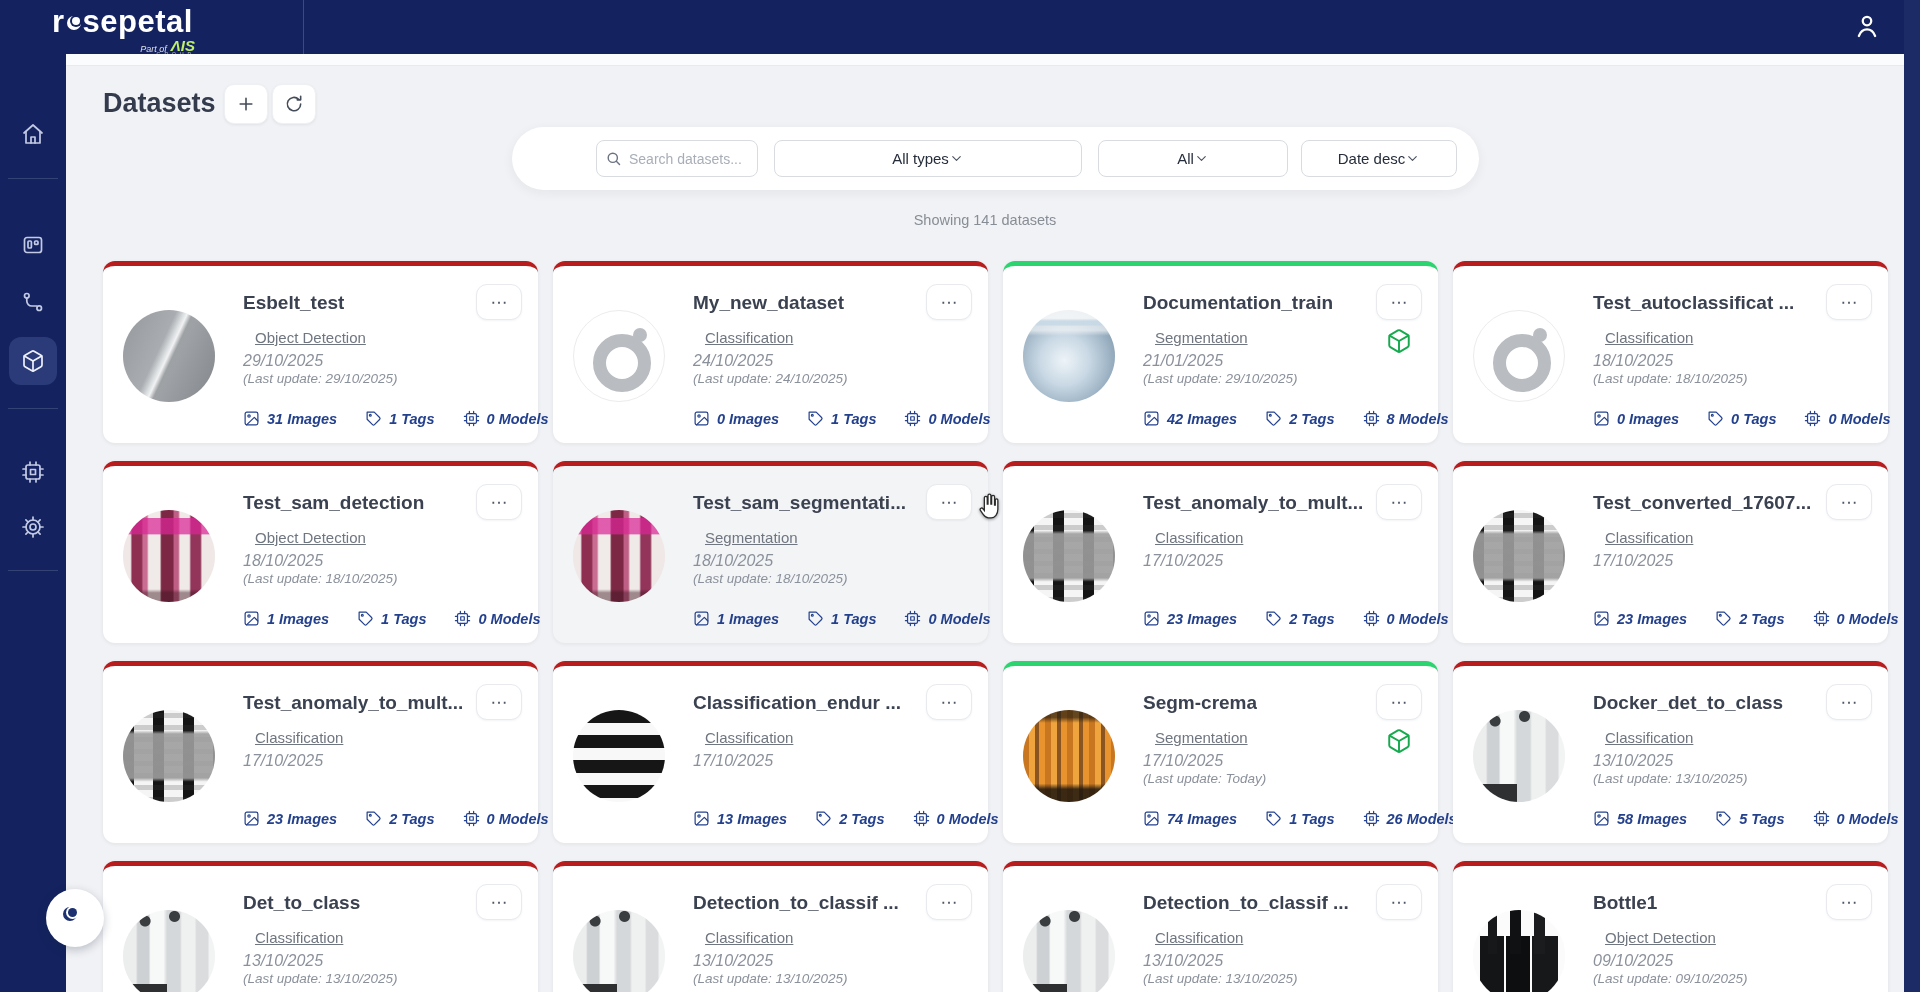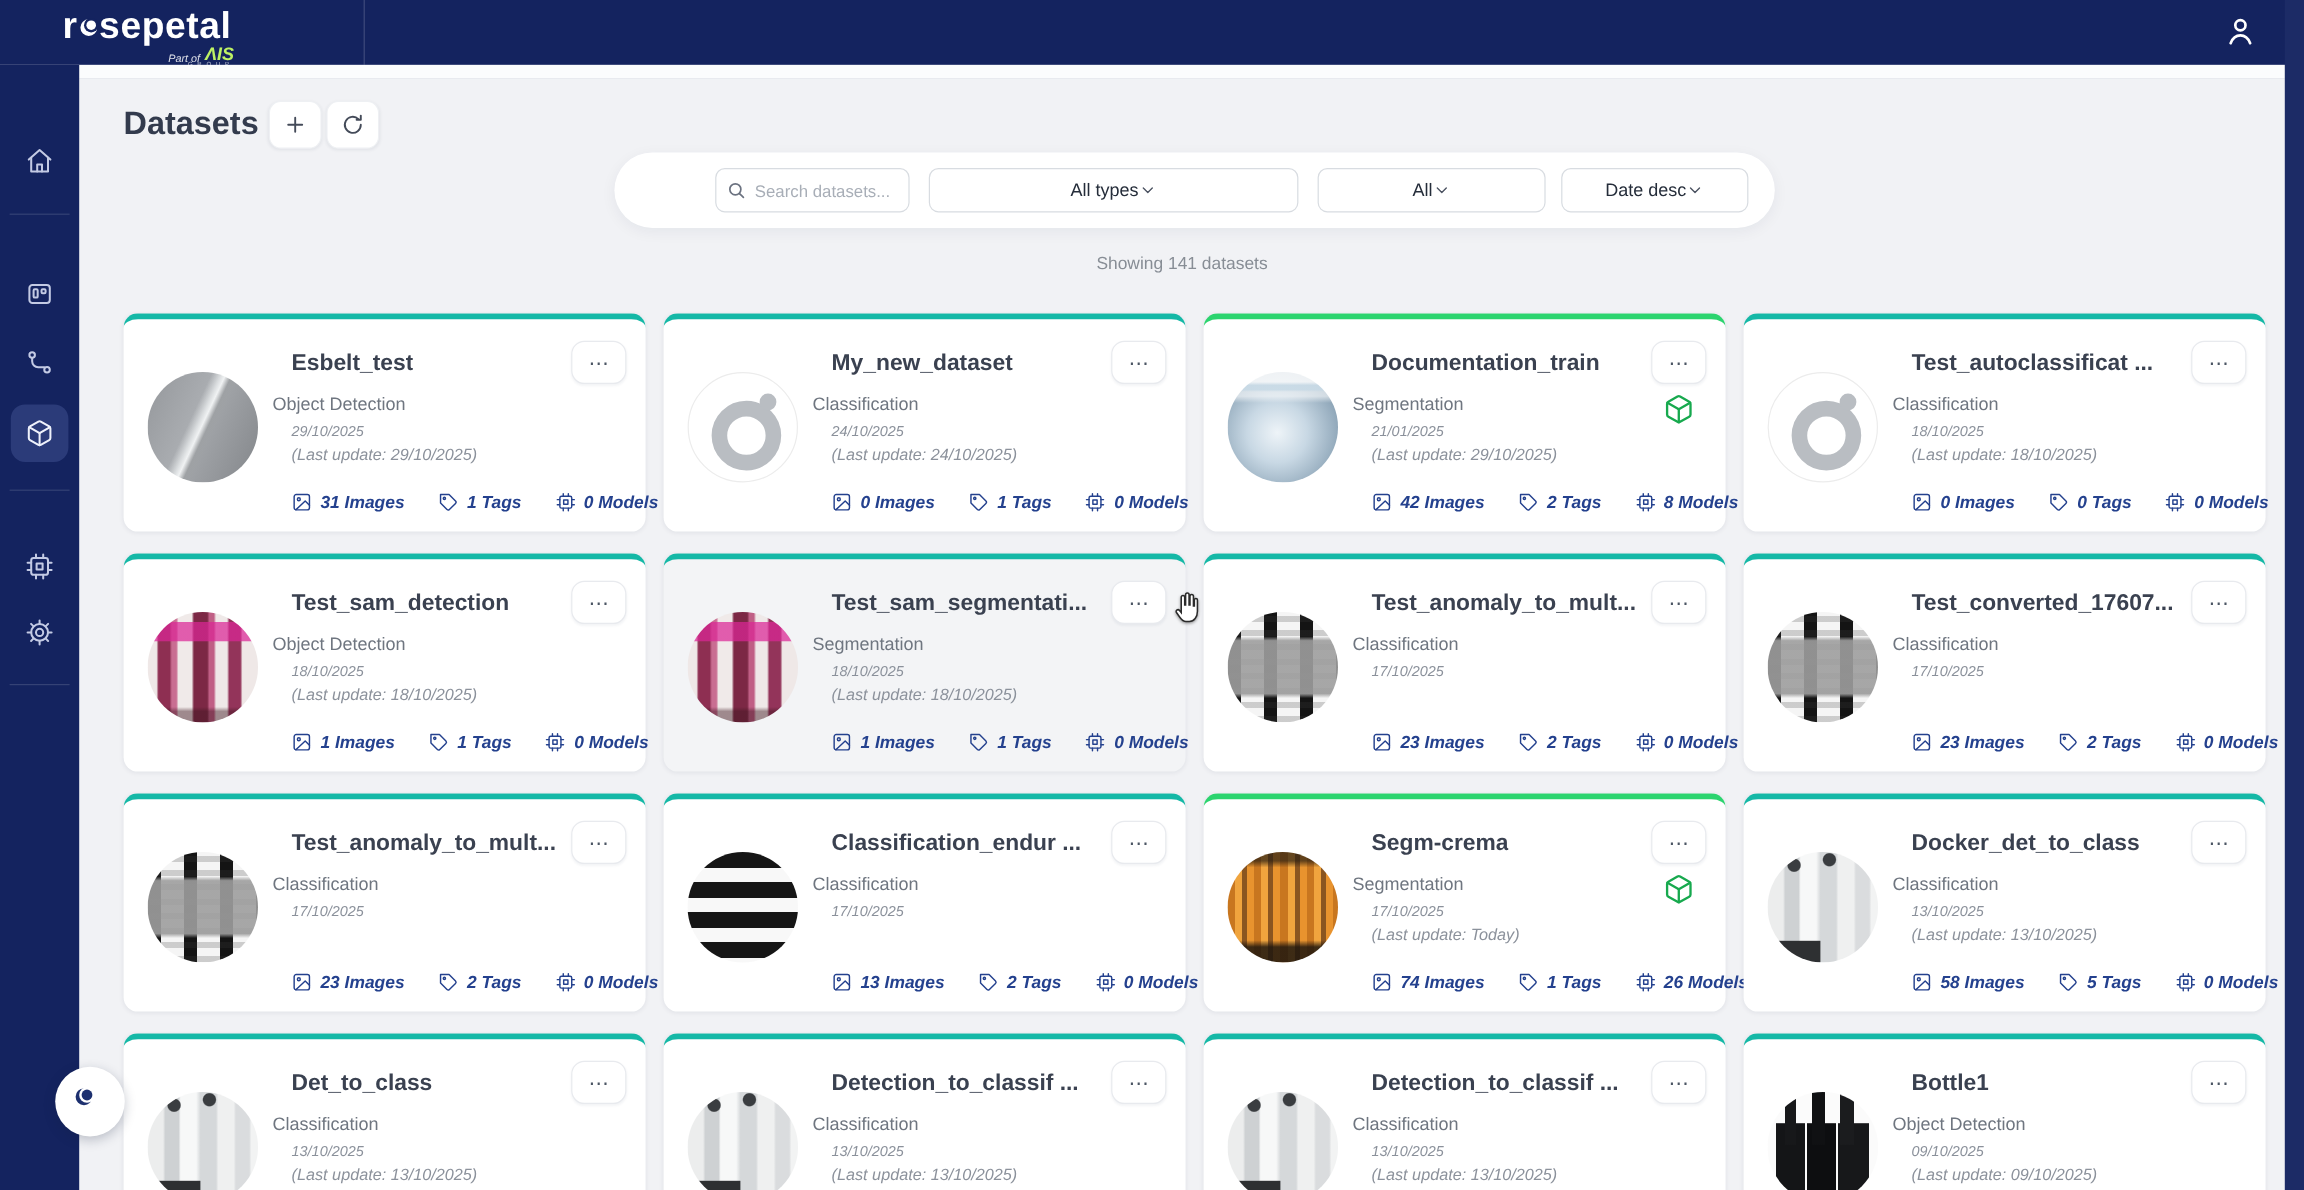"Esbelt_test" .card { border-top: 5px solid #14b8a6 -> 5px solid #b91c1c }
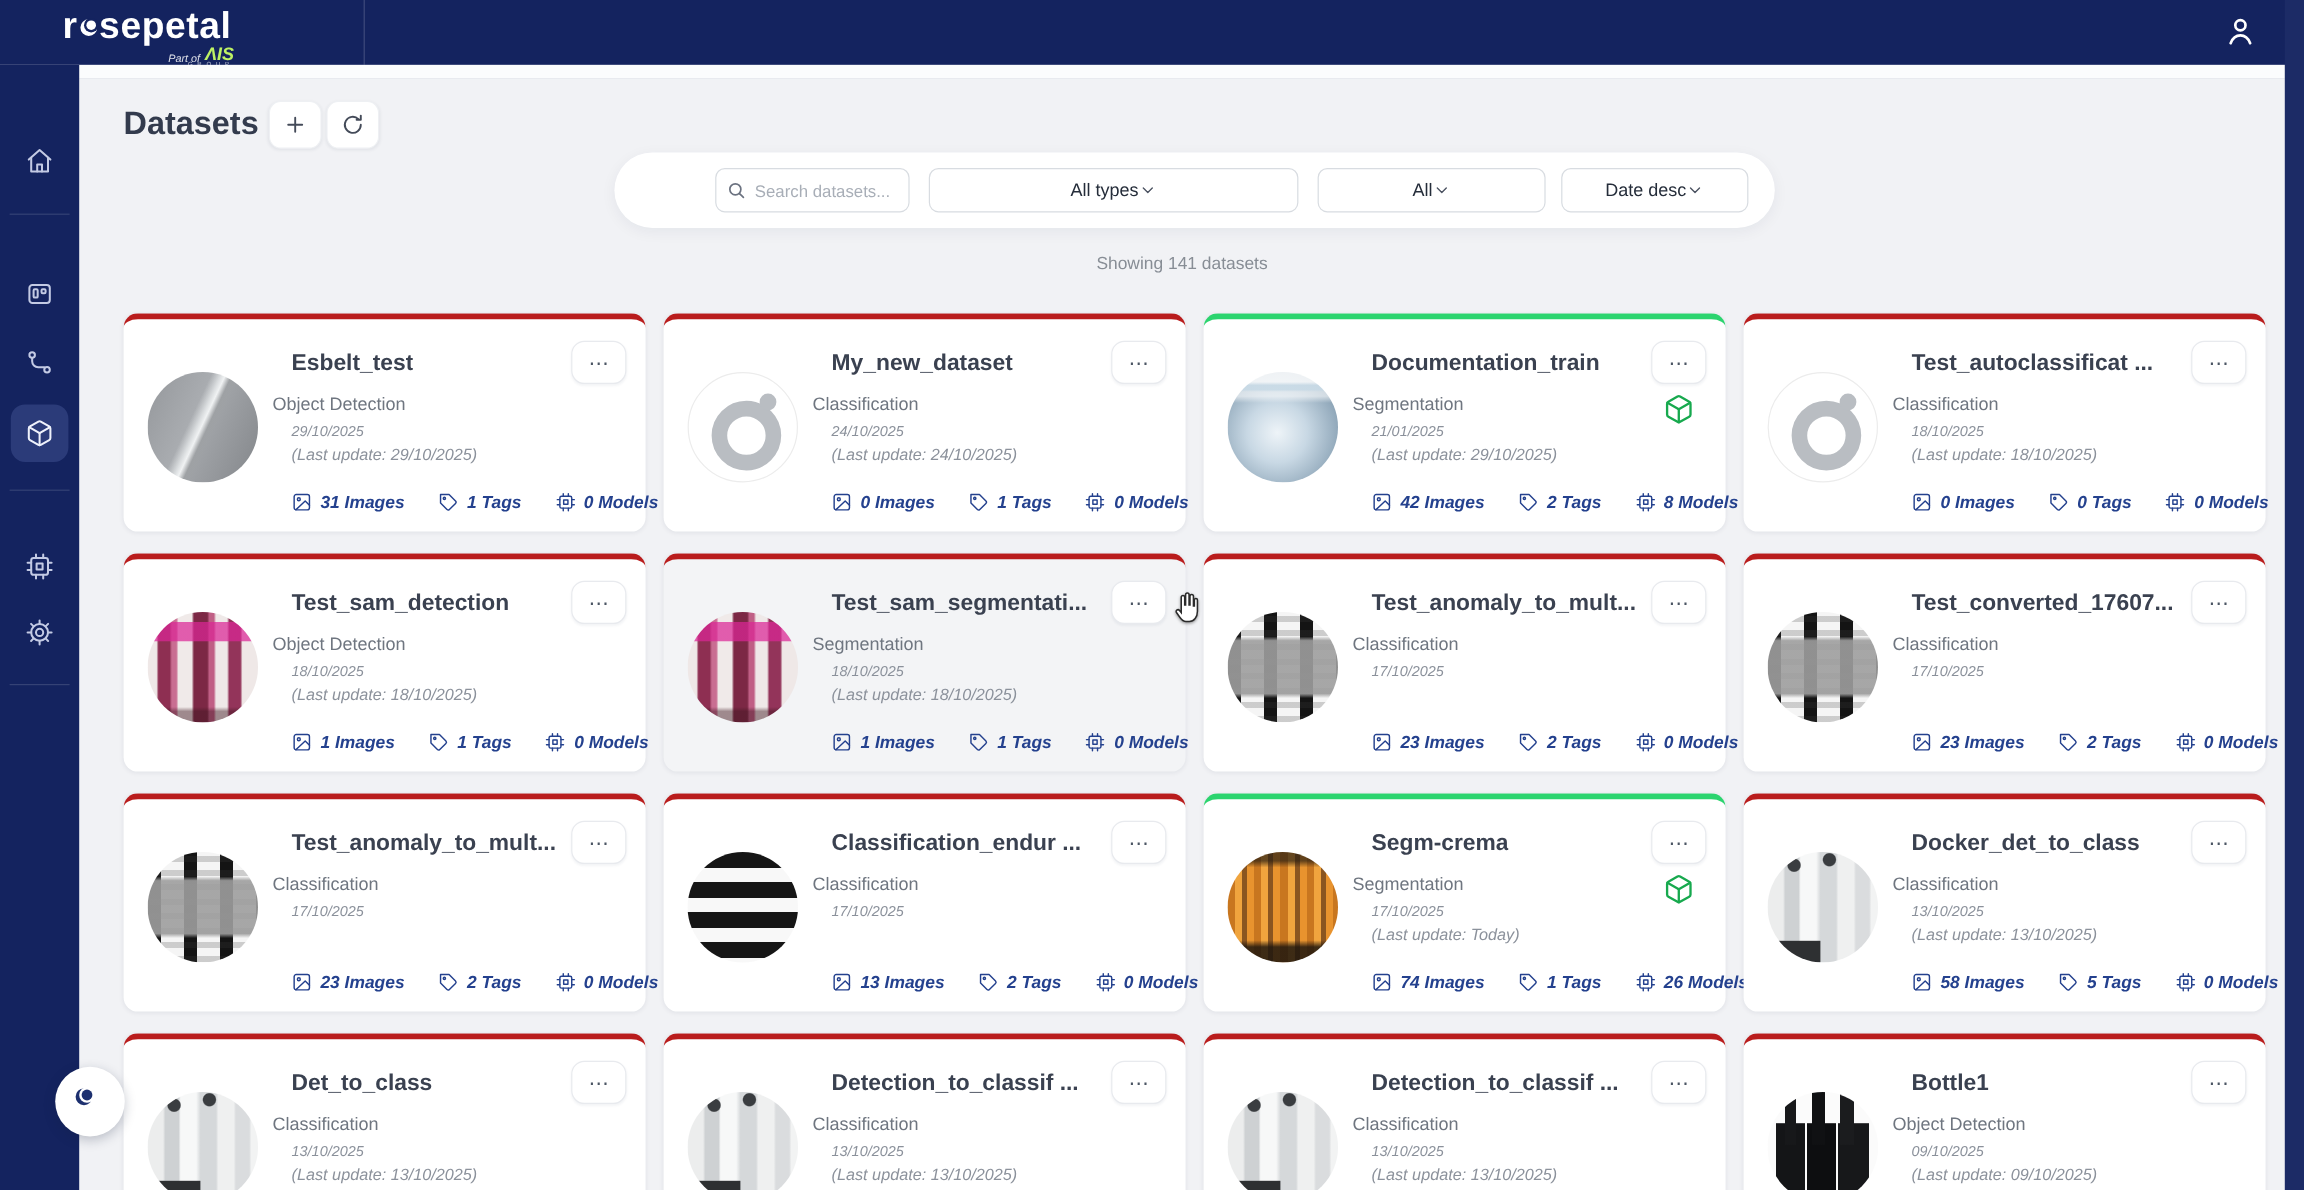"Object Detection" .card-type { left: 124px -> 152px; text-decoration: none -> underline }
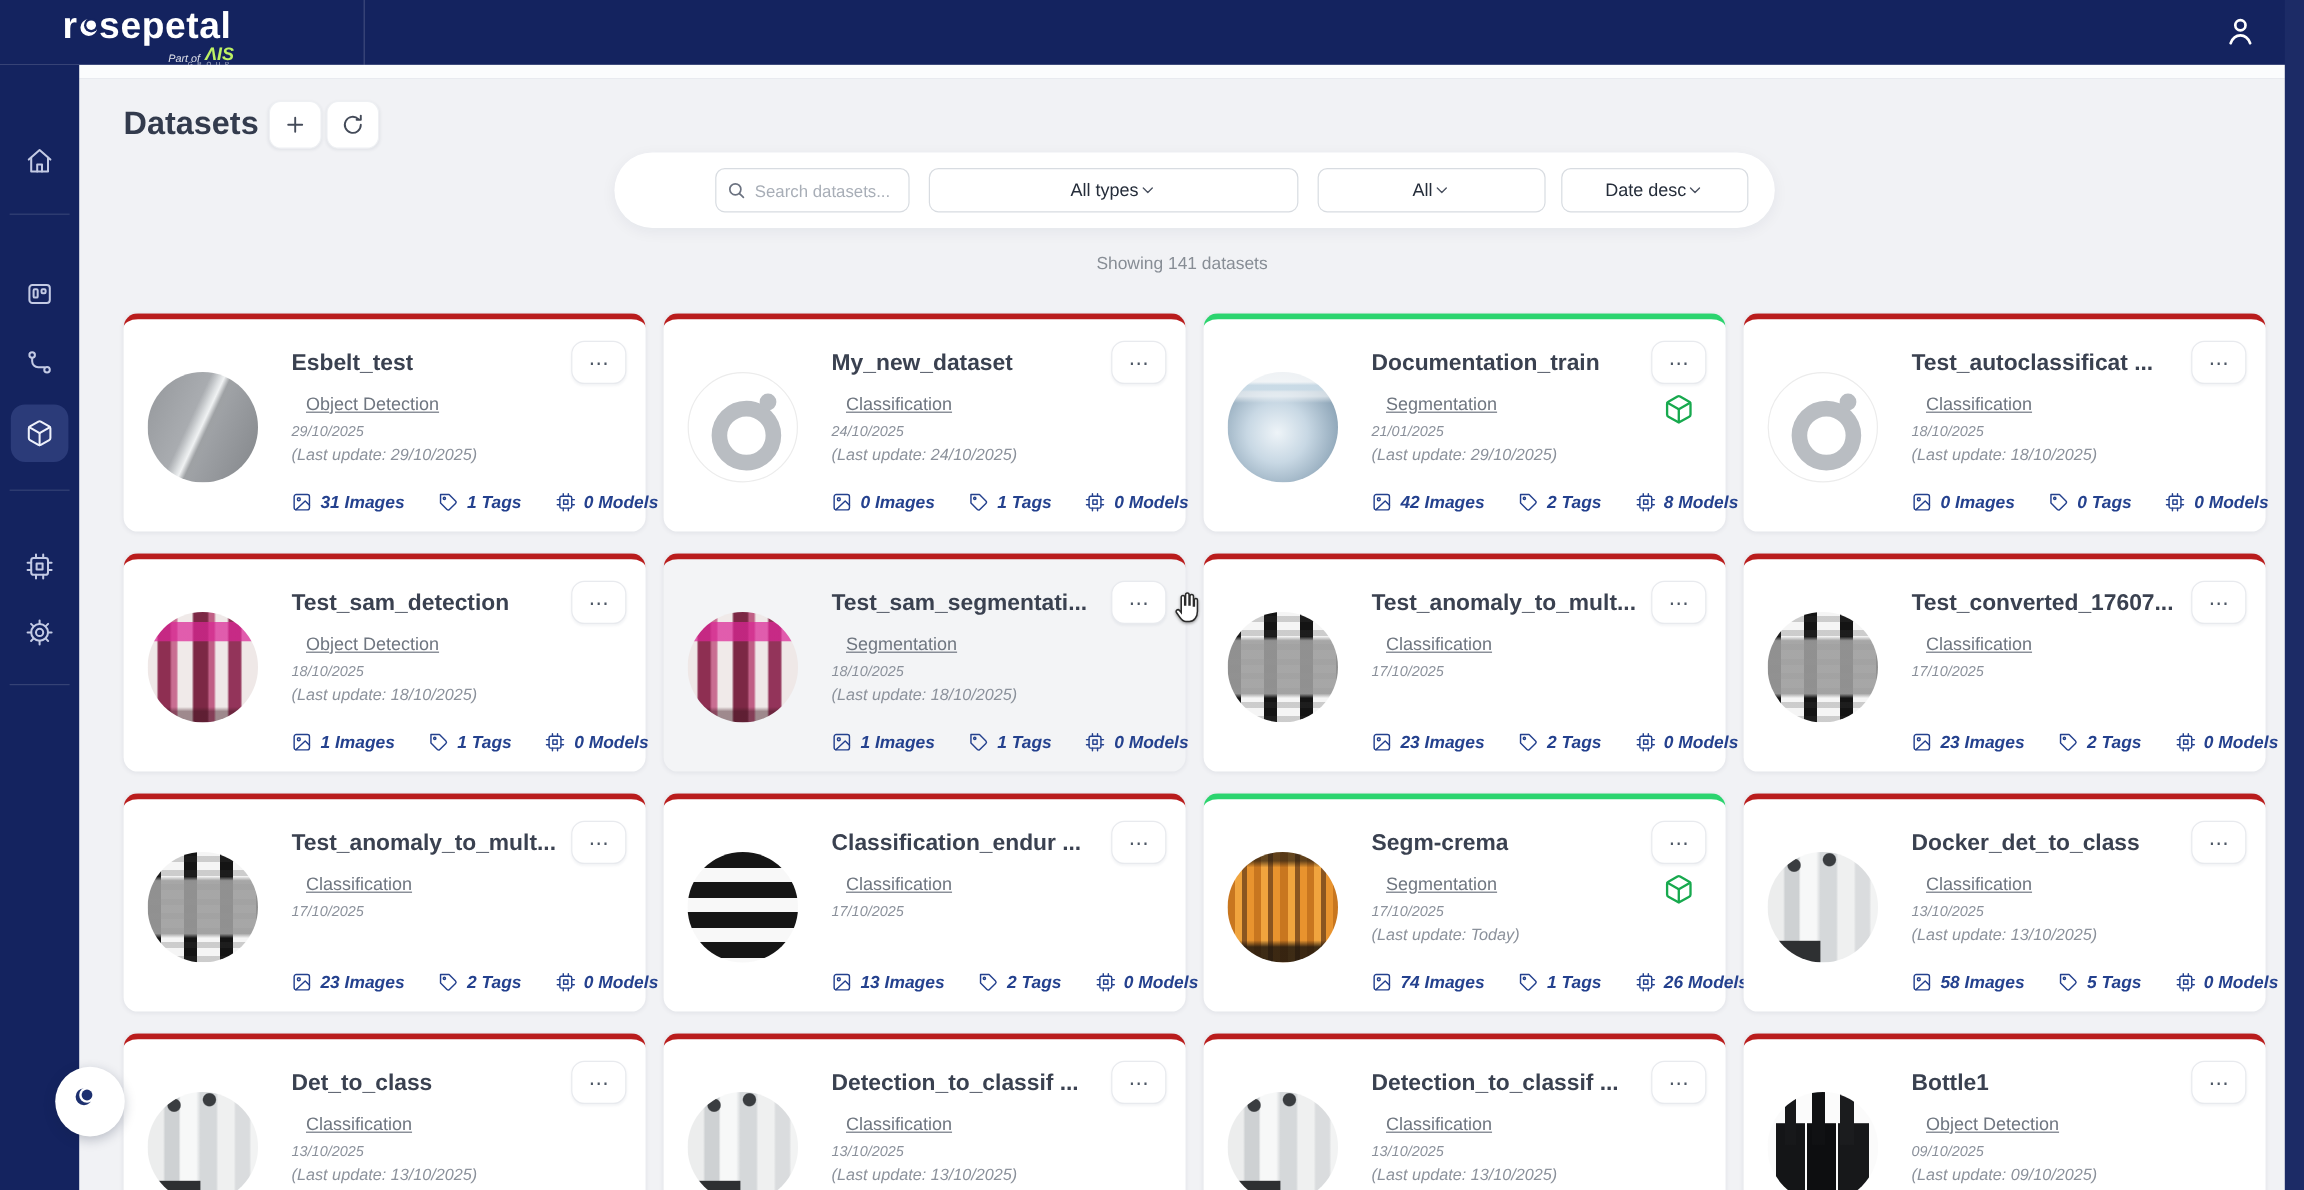"29/10/2025" .card-date { font-size: 12px -> 16px }
